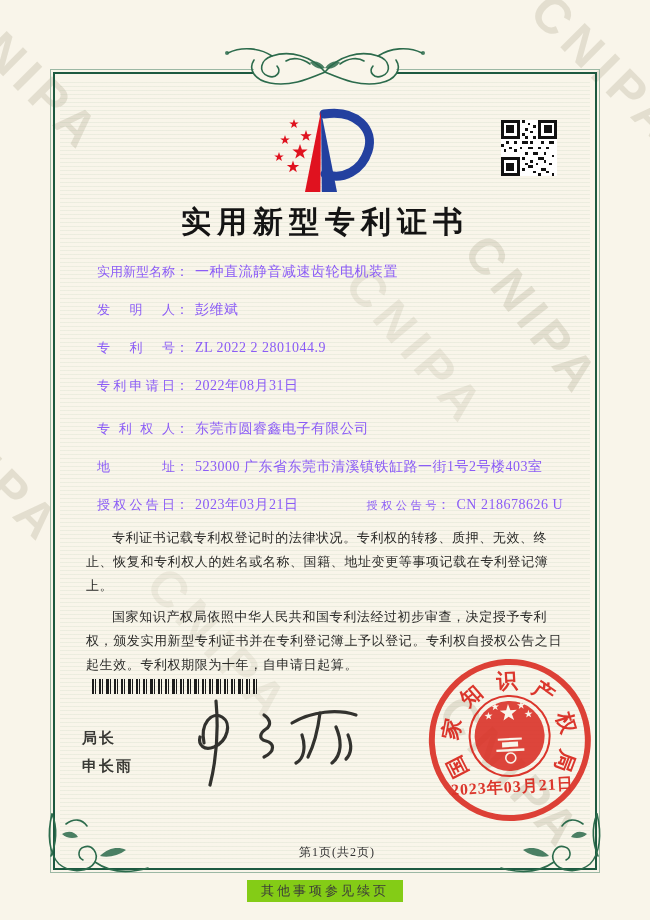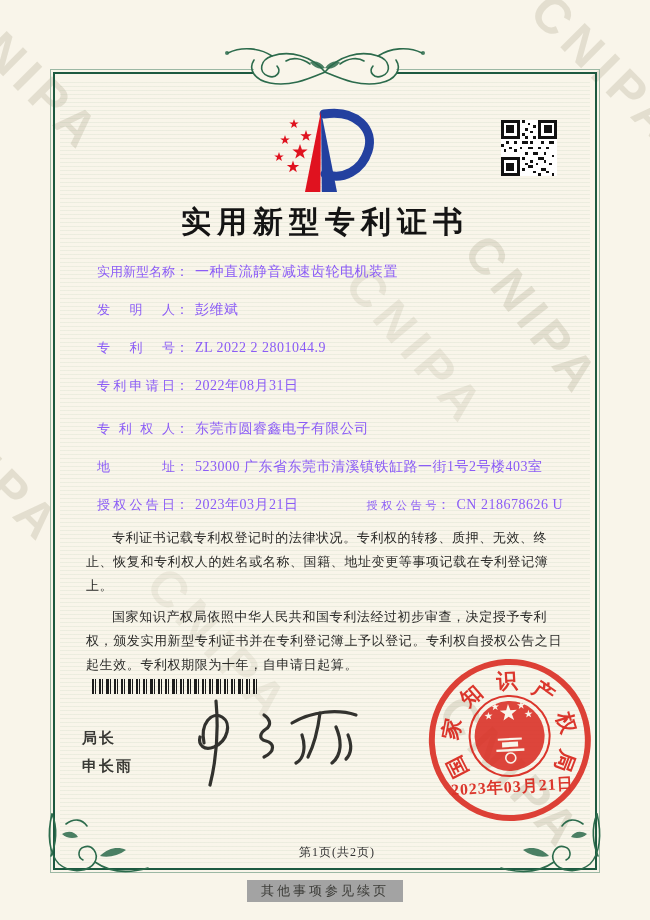"其他事项参见续页" .note span { background: #a3a3a3 -> #84cc16 }
